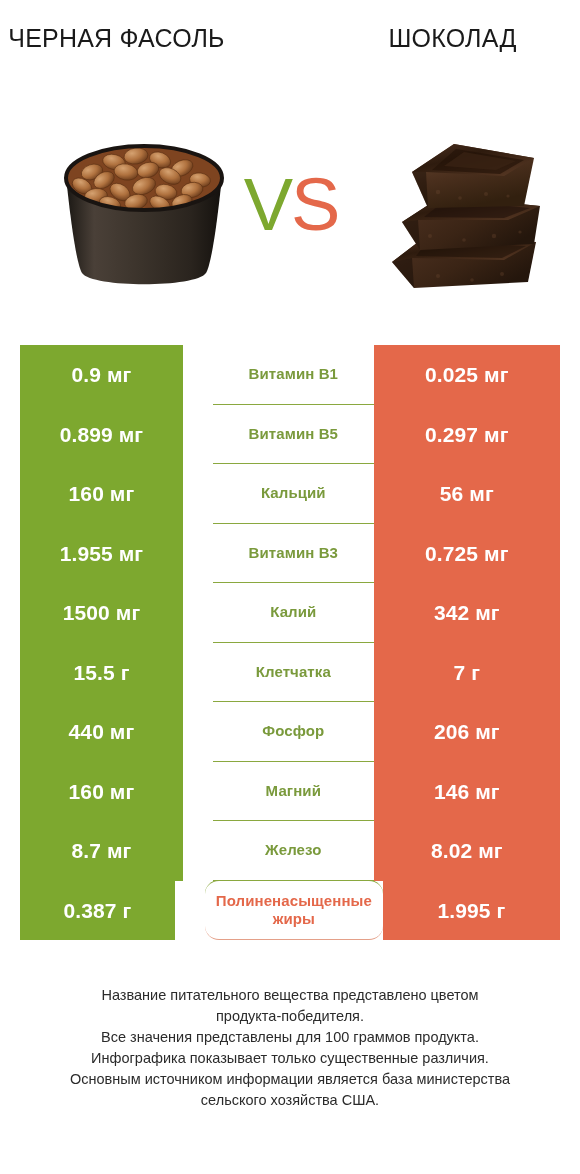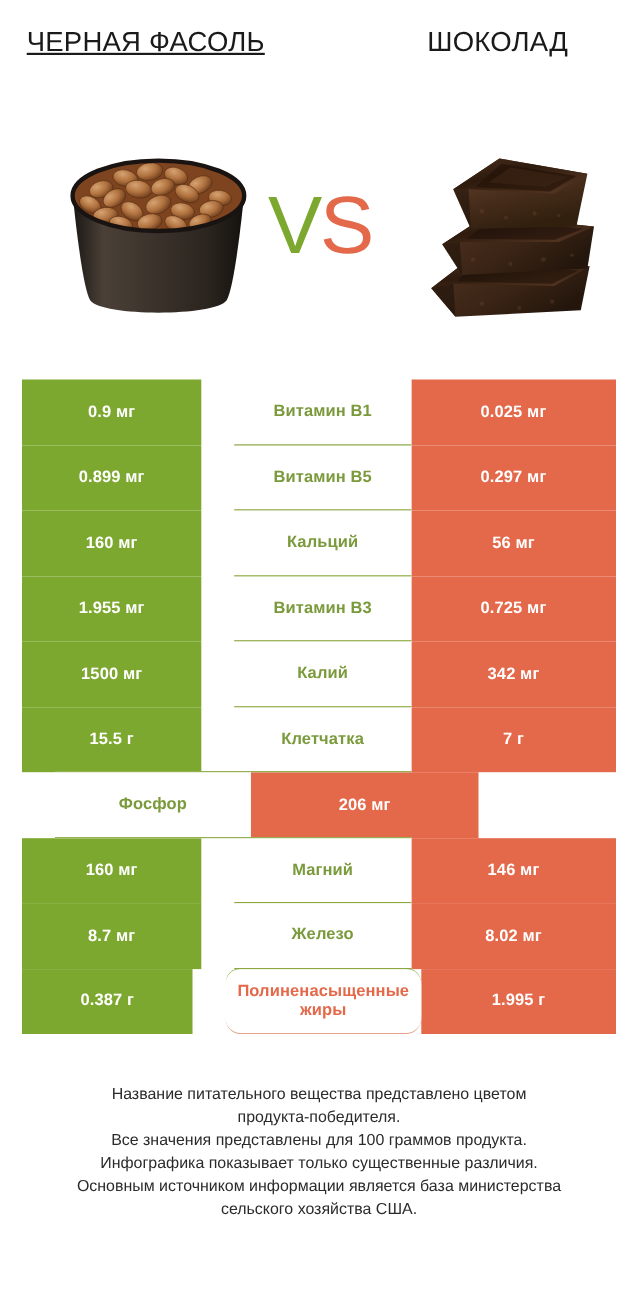"ЧЕРНАЯ ФАСОЛЬ" .title-left { left: 20px -> 4px; text-decoration: underline -> none }
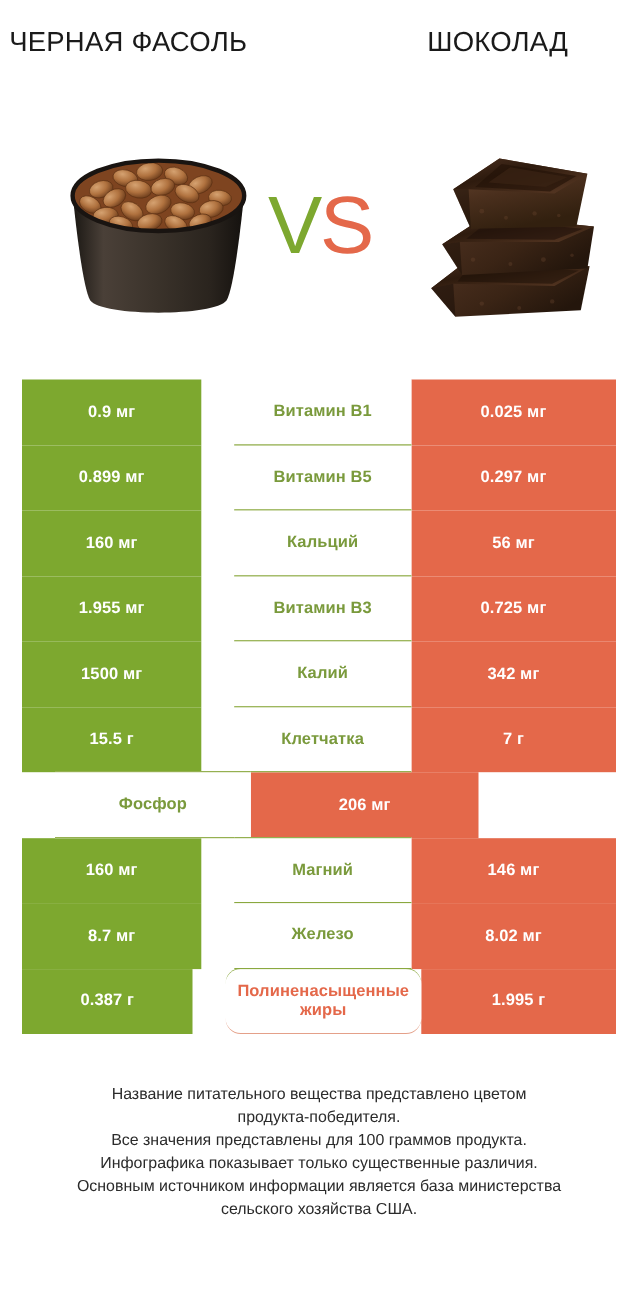"0.9 мг" .cell { font-size: 15px -> 21px }
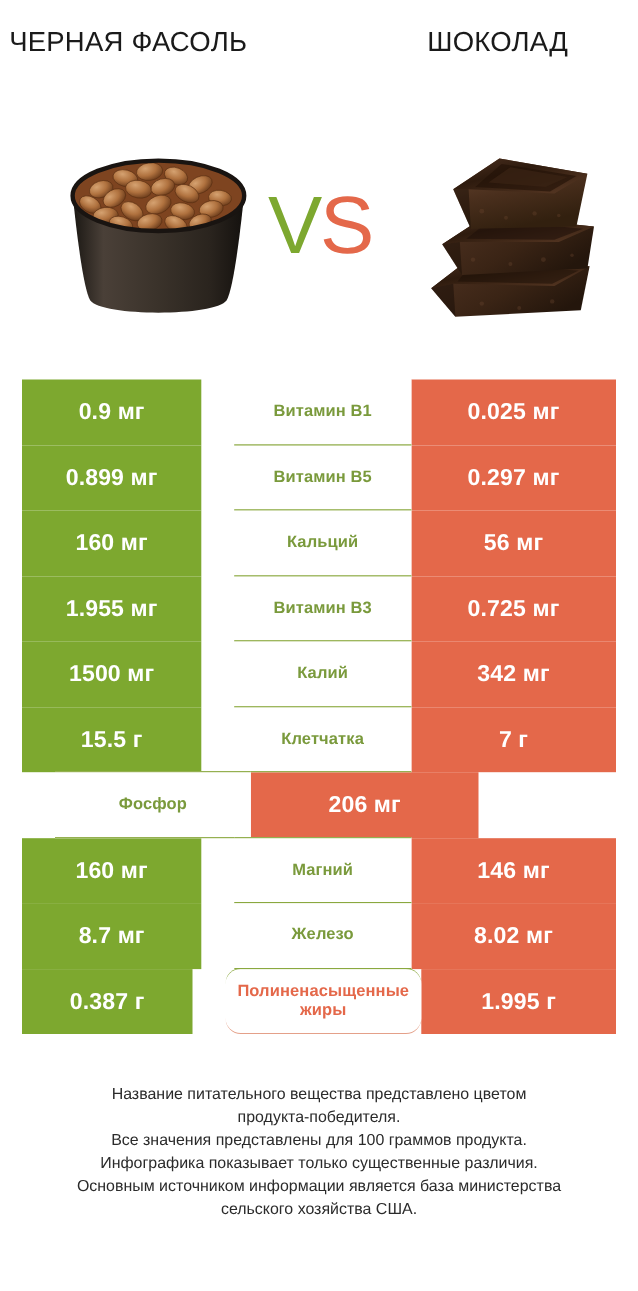"440 мг" div.cell { html: none -> <div>440 мг</div> }
